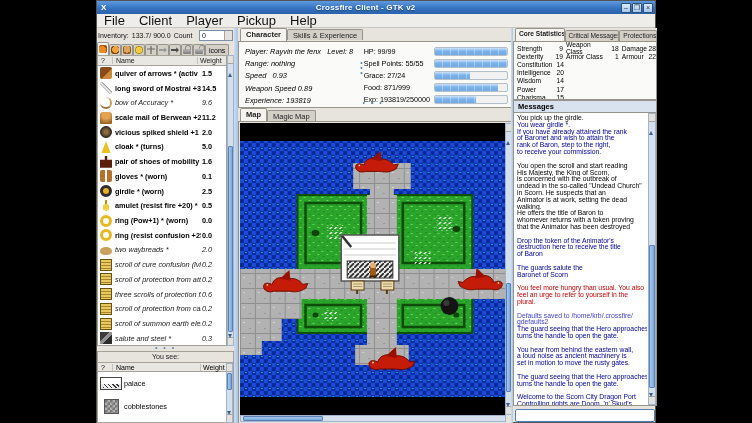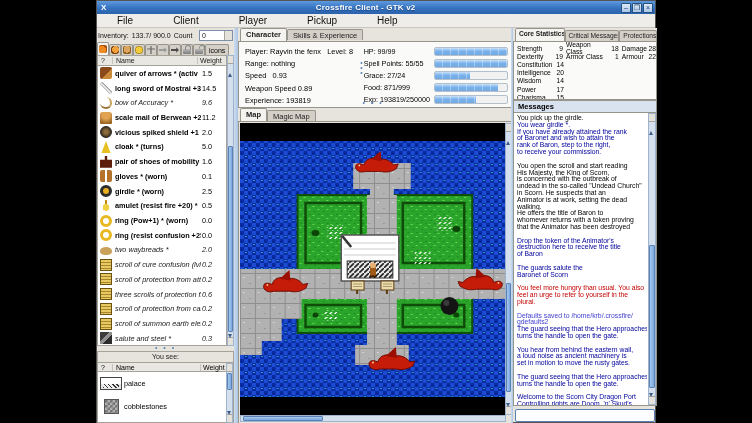"File" .menu-item { font-size: 10px -> 13px; padding: 0 20px -> 0 7px }
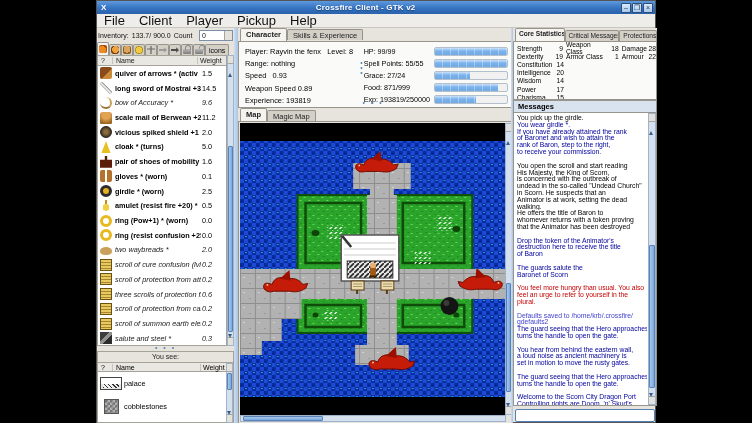"Player: Rayvin the fenx Level:" .char-line { font-style: none -> italic }
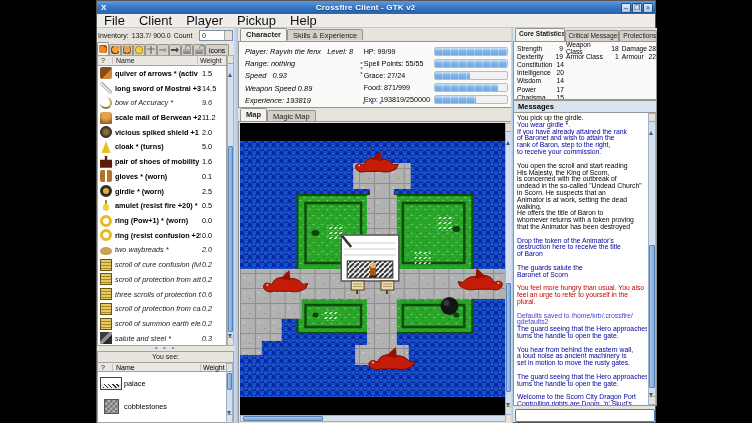"1.5" .iweight { font-weight: normal -> bold }
